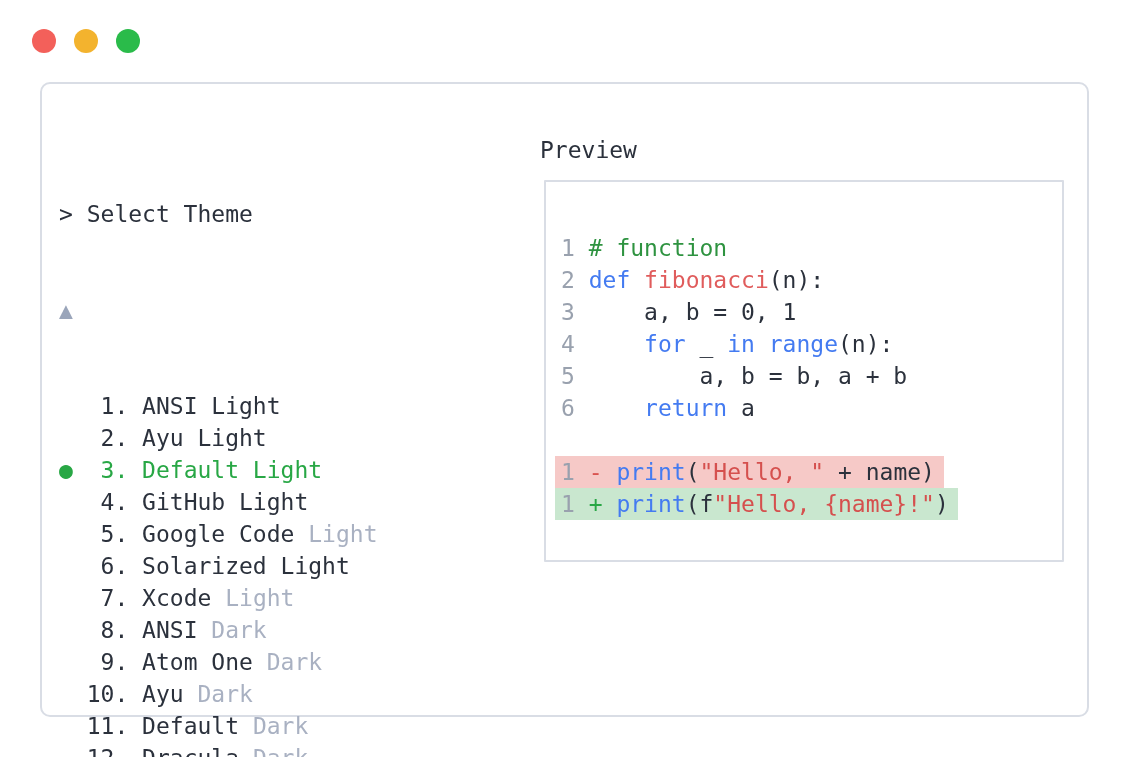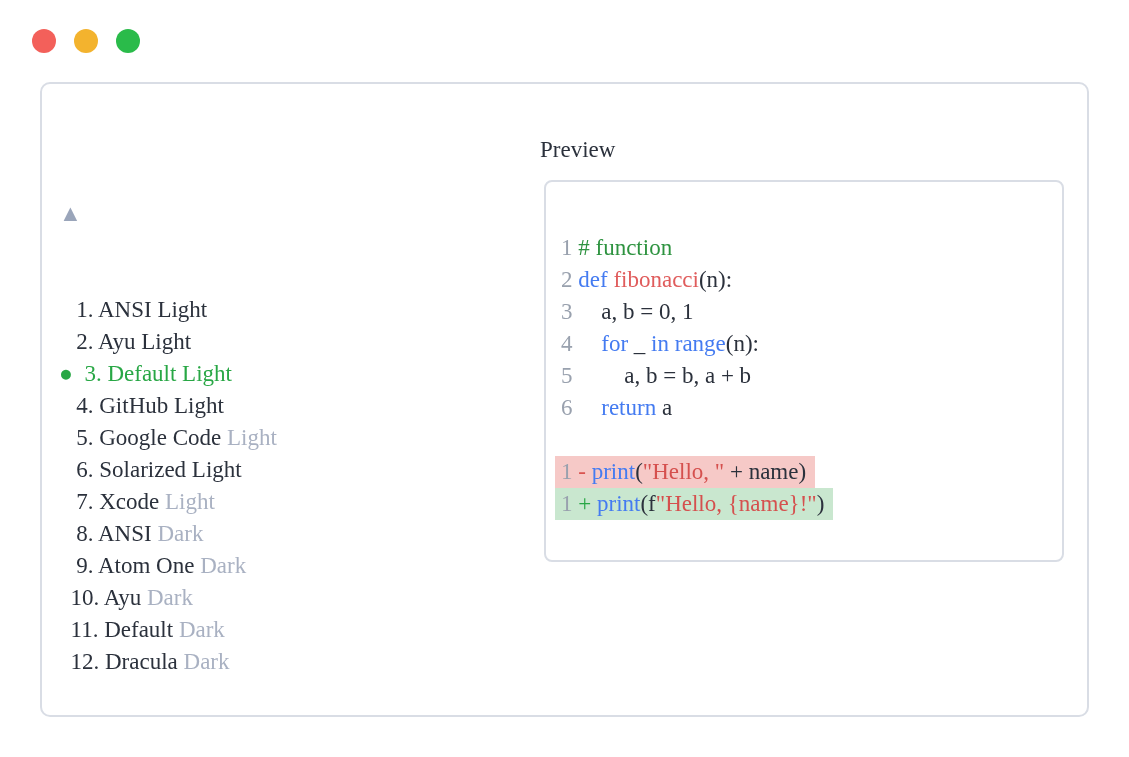"Preview" .line { font-family: Liberation Serif, serif -> none }
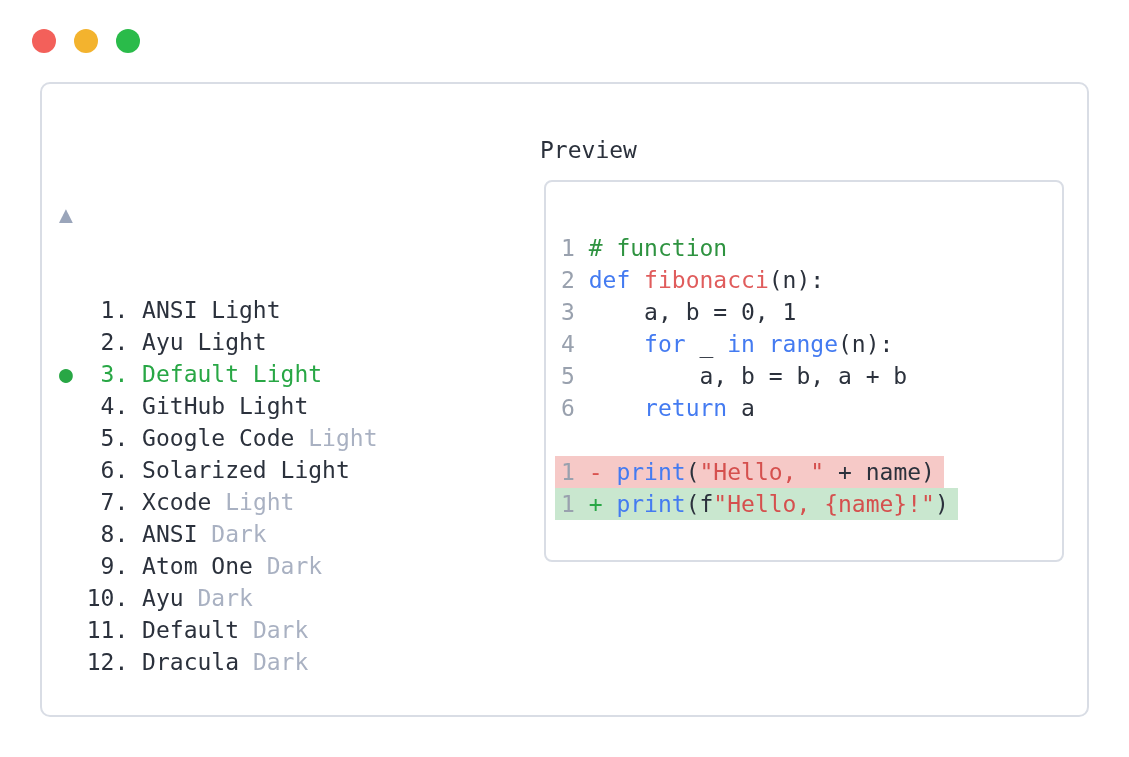"> Select Theme" div.line { html: none -> <div>&gt; Select Theme</div> }
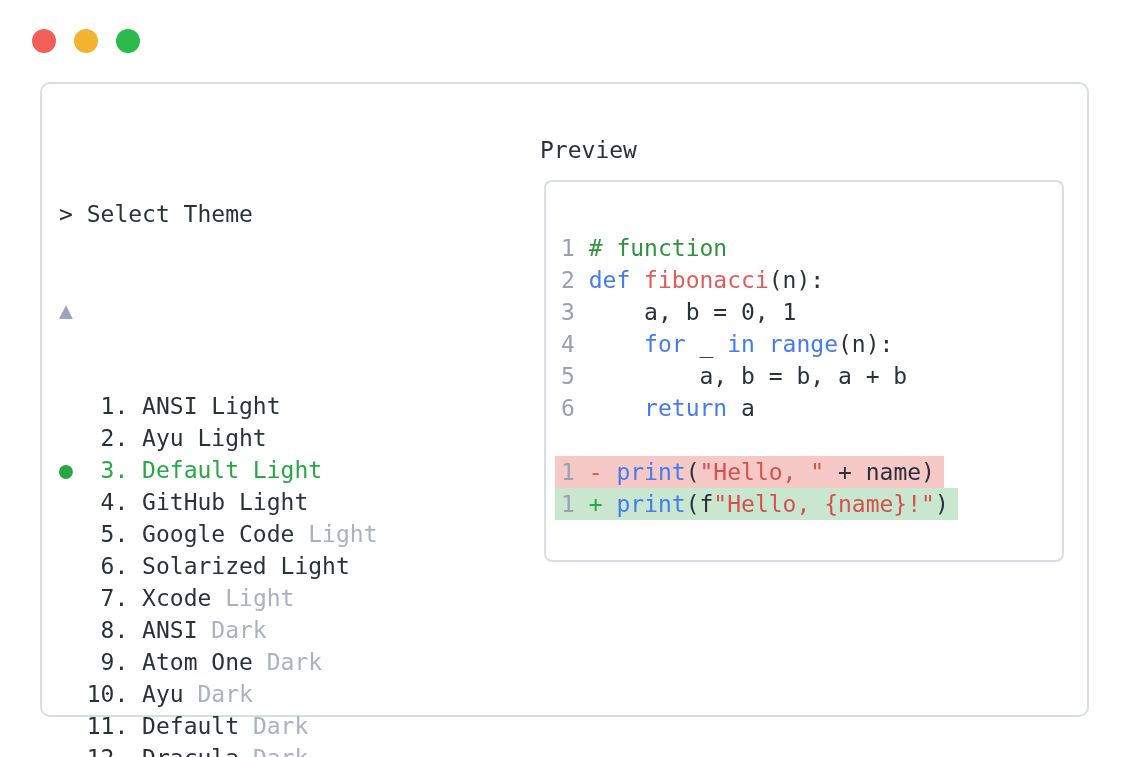"1 # function" .preview-box { border-radius: 8px -> 1px }
